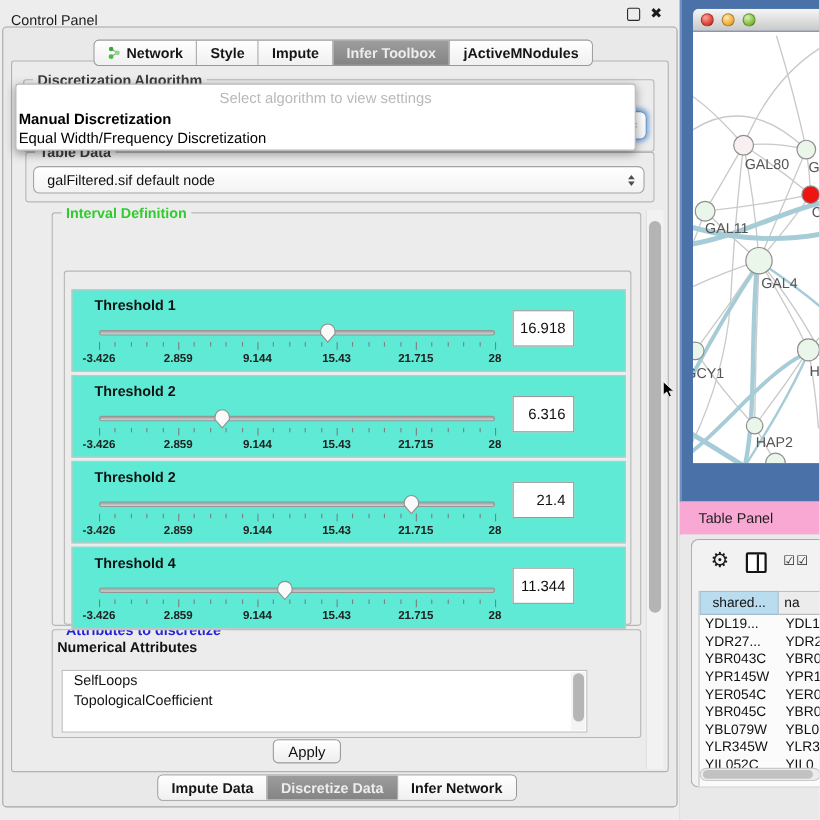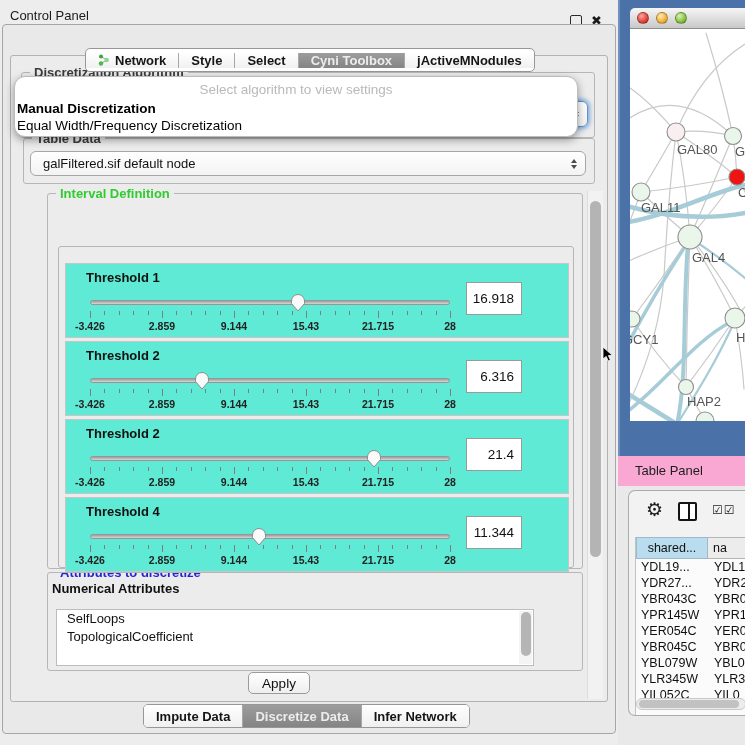"Control Panel" .cp-titlebar { align-items: flex-start -> flex-end; top: 8px -> 0 }
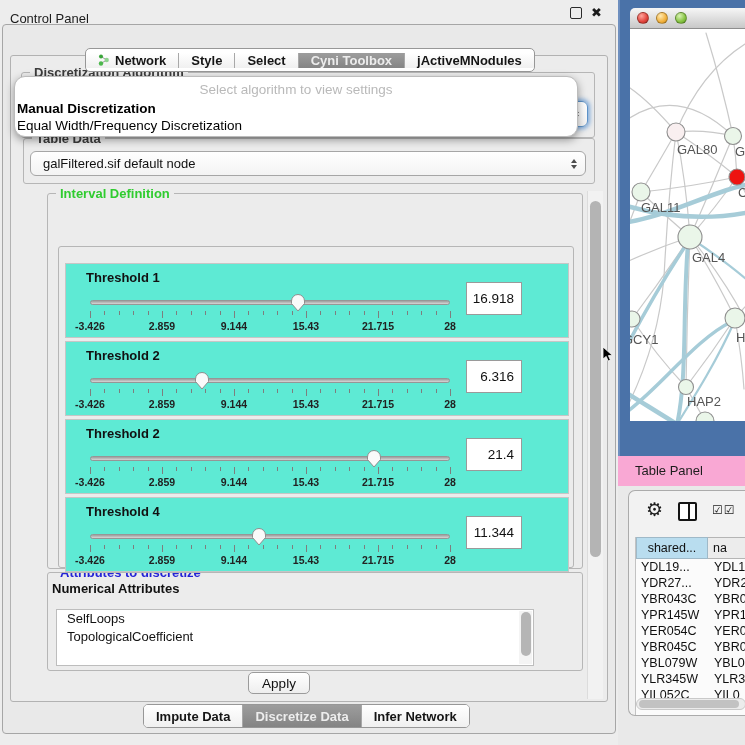"Network" #topTabs { align-items: center -> none; top: 48px -> 36px }
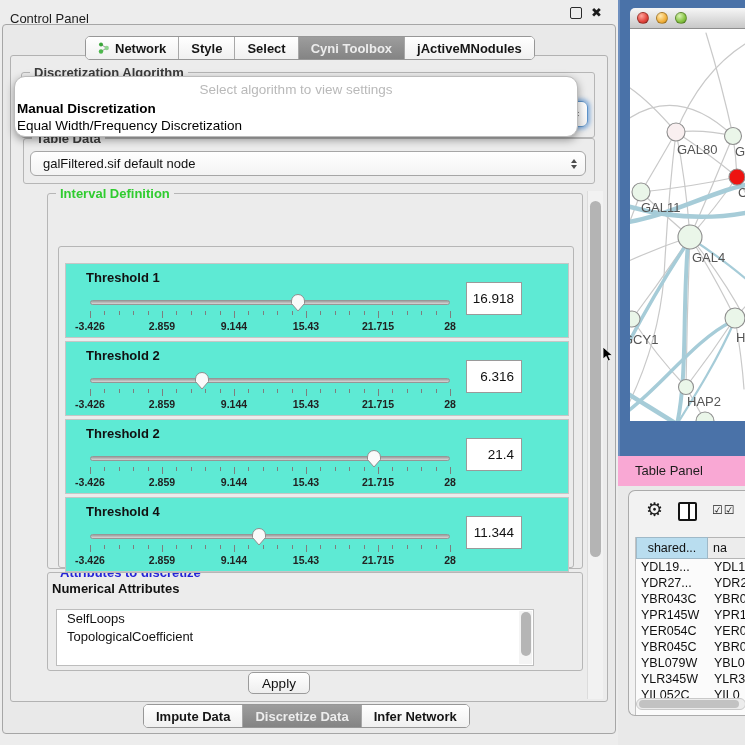"Select" span { text: Select -> Impute }
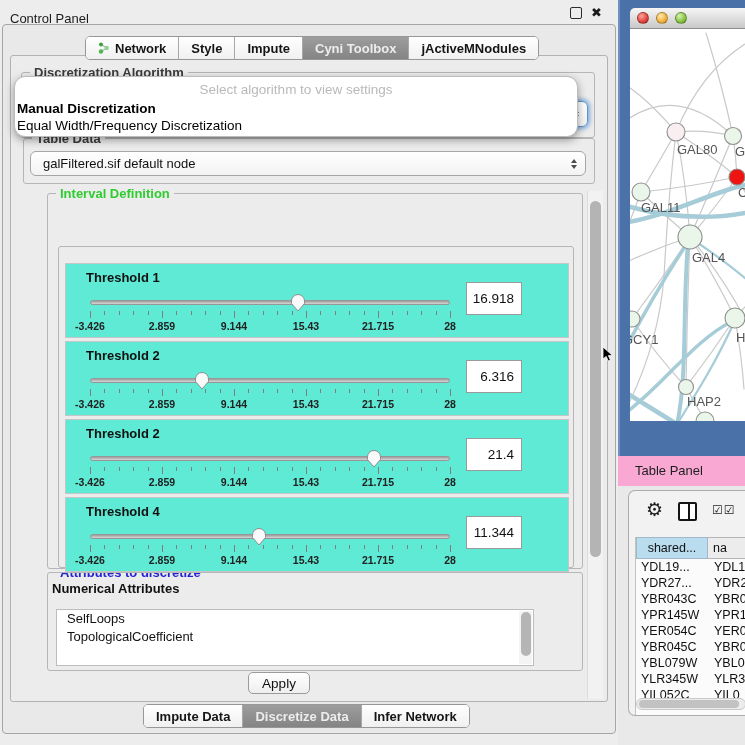"Cyni Toolbox" span { text: Cyni -> Infer }
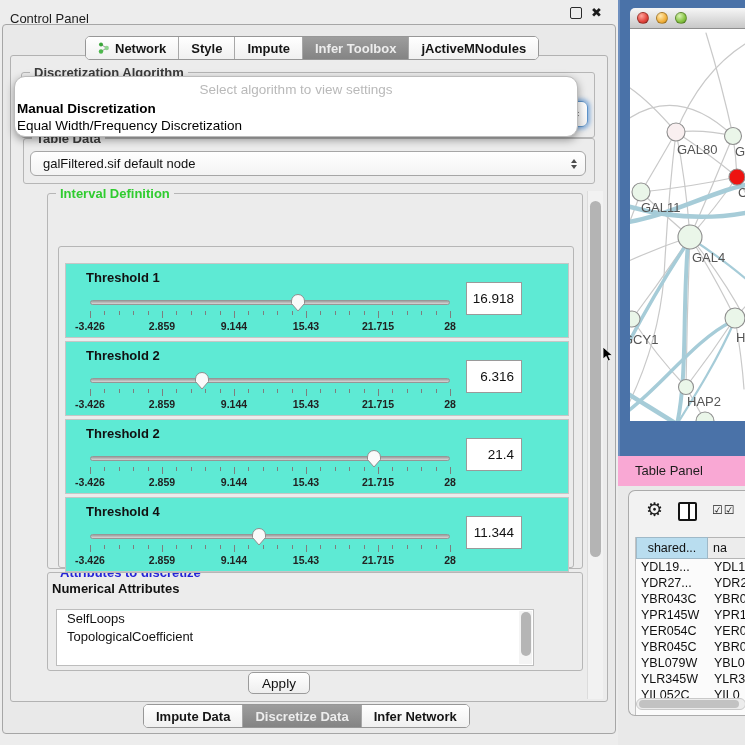"Select algorithm to view settings" .popup { border-radius: 11px -> 3px }
